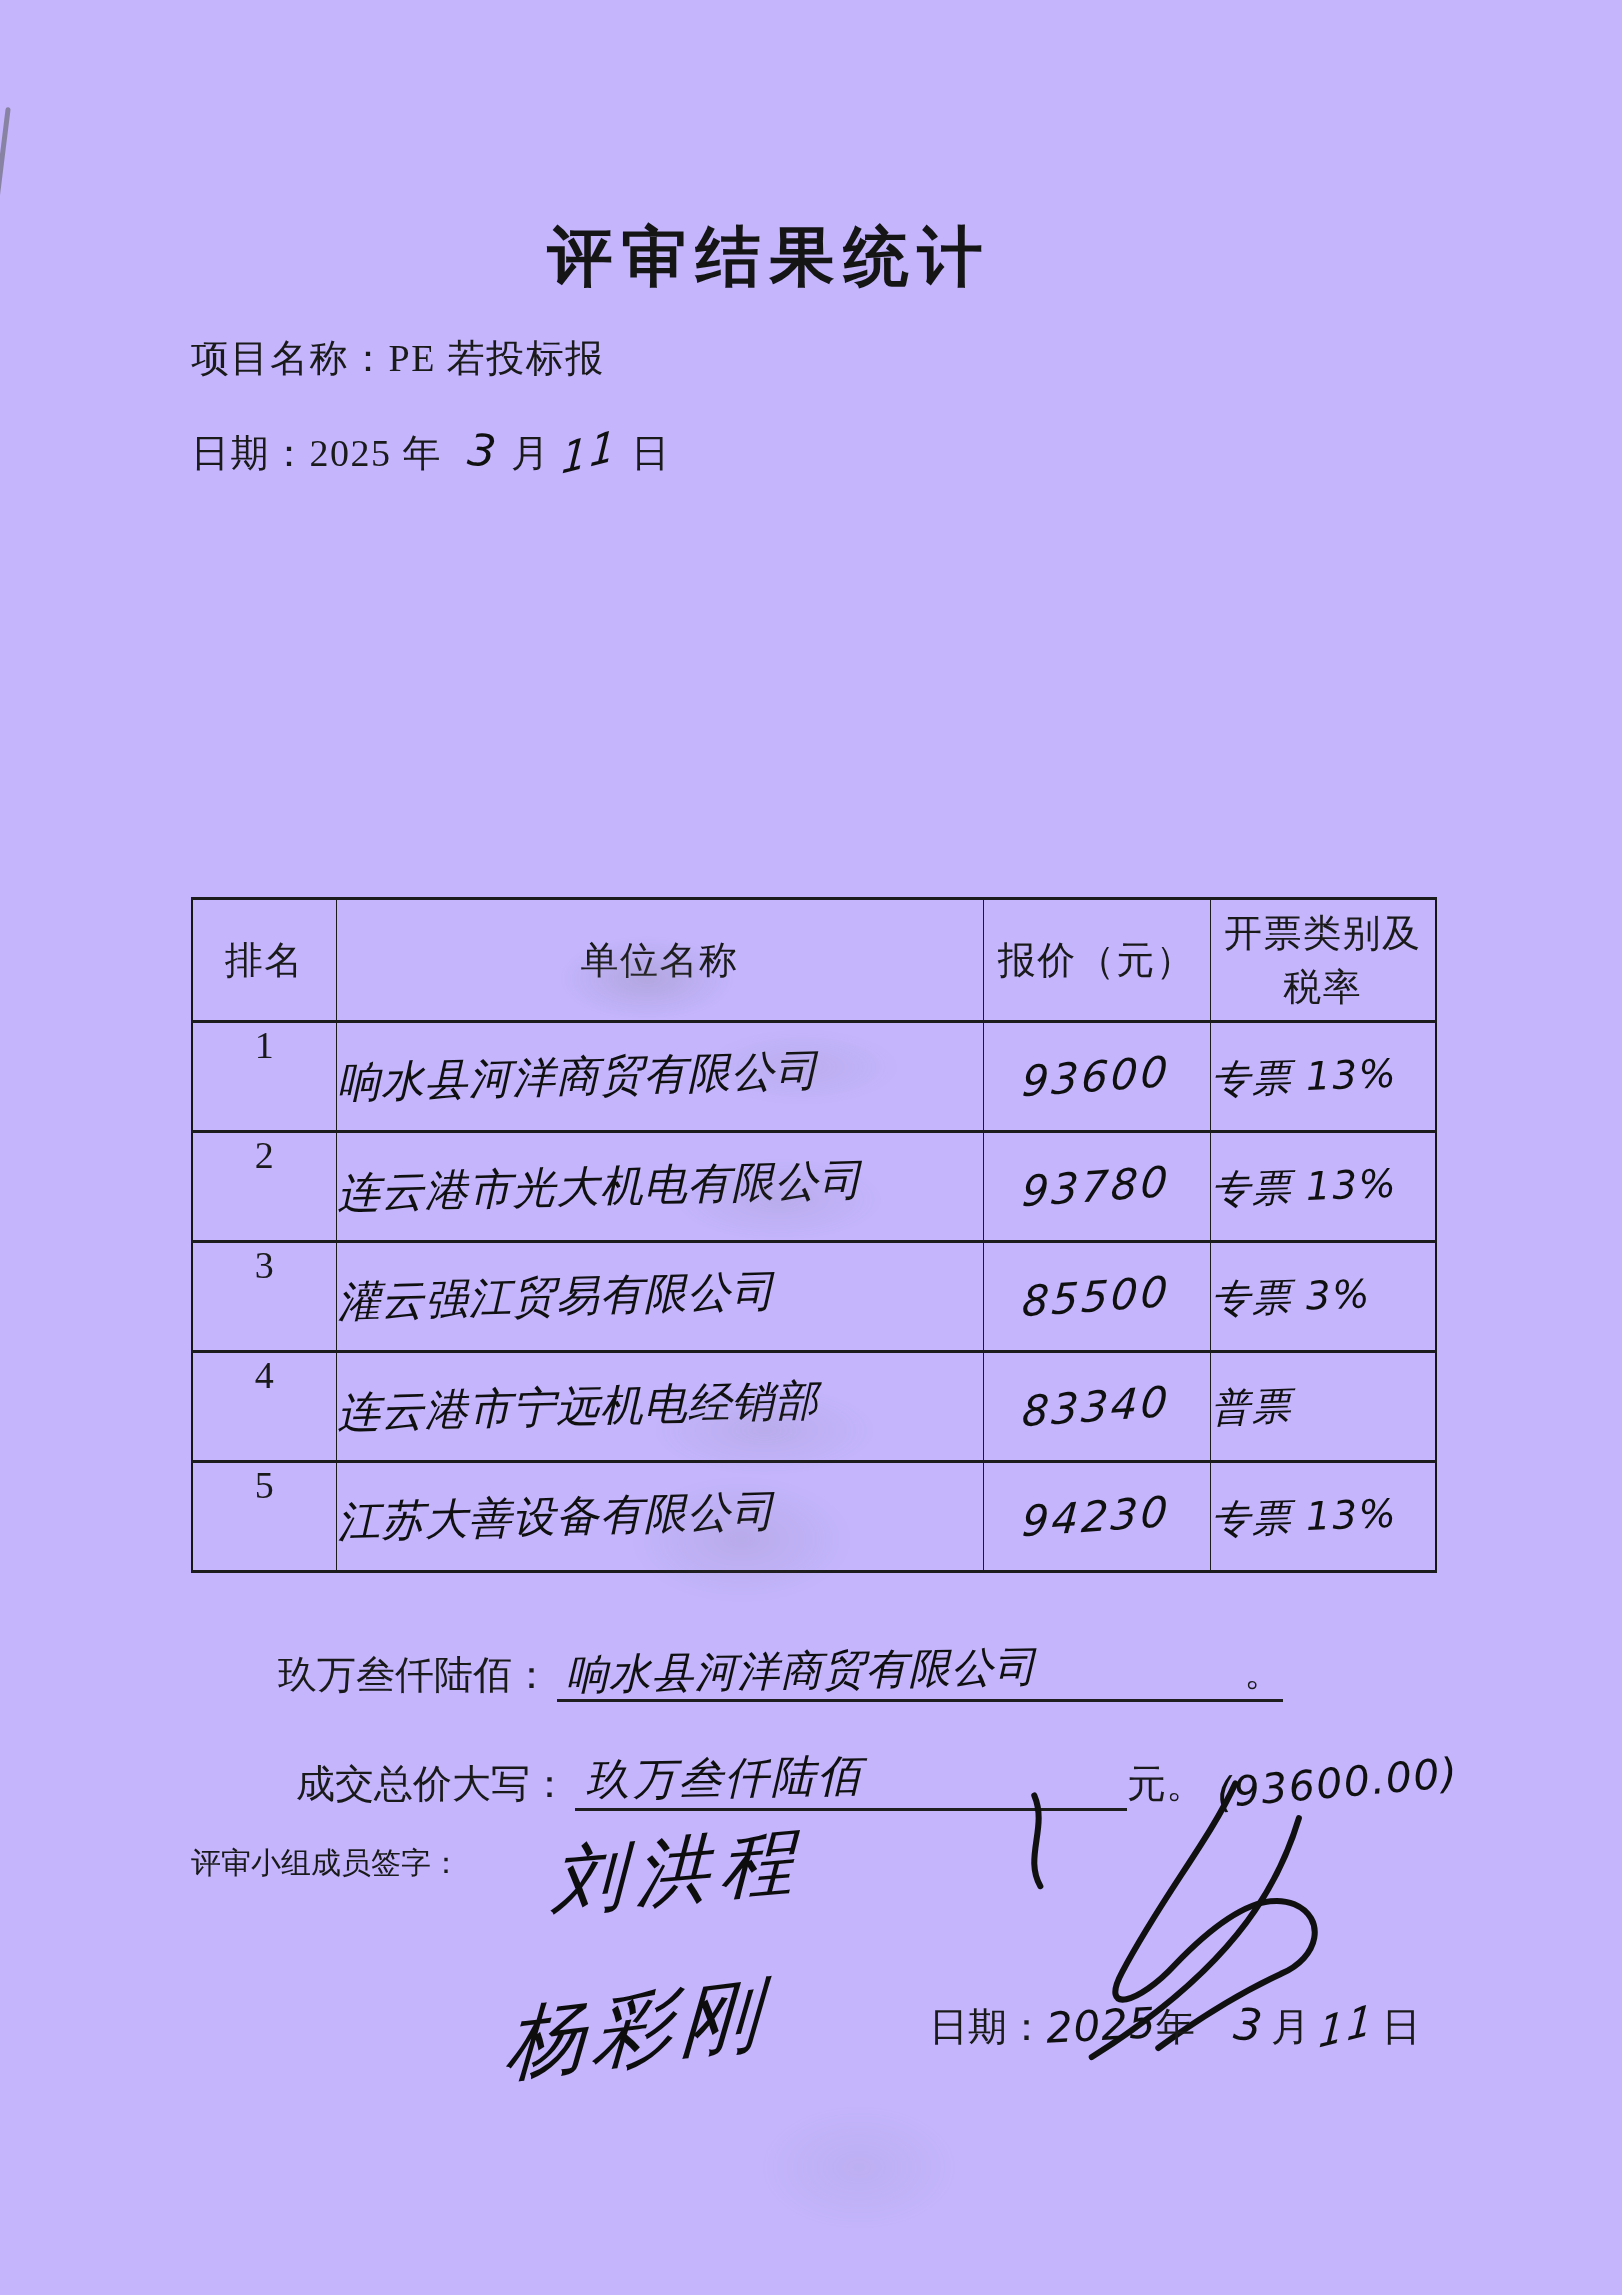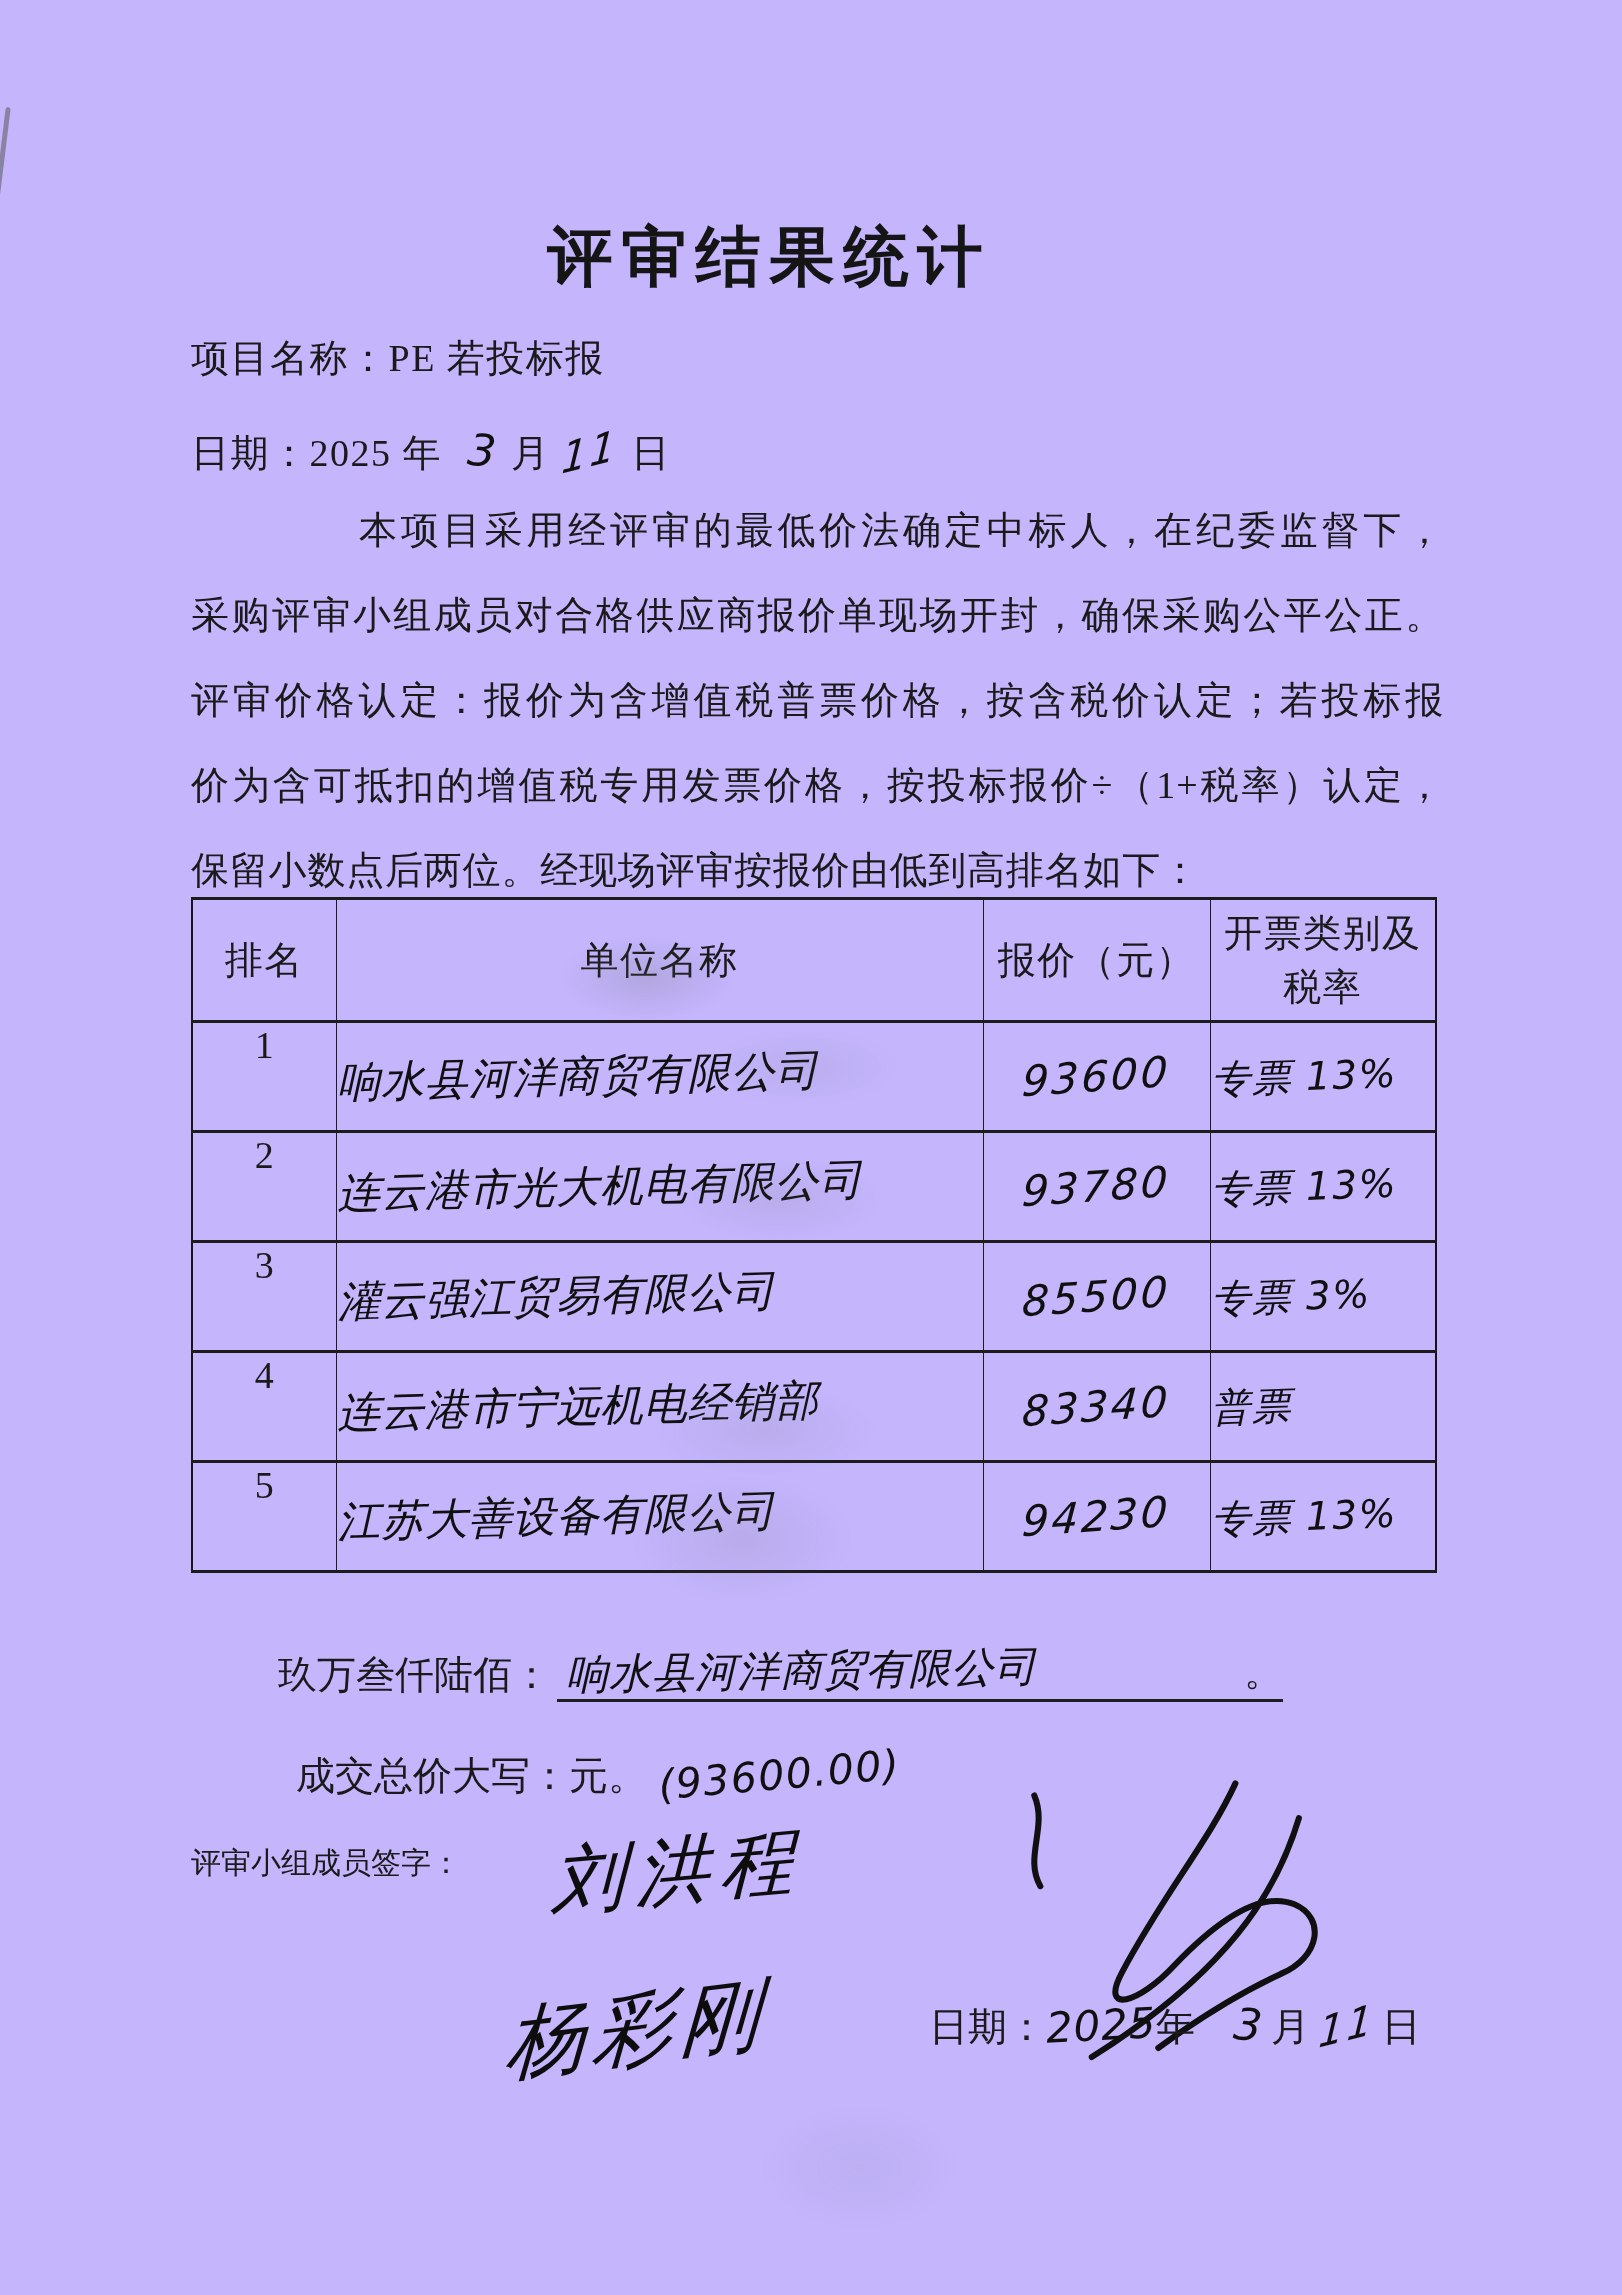"本项目采用经评审的最低价法确定中标人，在纪委监督下，" div.para { html: <div> <div>本项目采用经评审的最低价法确定中标人，在纪委监督下，</div> <div>采购评审小组成员对合格供应商报价单现场开封，确保采购公平公正。</div> <div>评审价格认定：报价为含增值税普票价格，按含税价认定；若投标报</div> <div>价为含可抵扣的增值税专用发票价格，按投标报价÷（1+税率）认定，</div> <div>保留小数点后两位。经现场评审按报价由低到高排名如下：</div> </div> -> none }
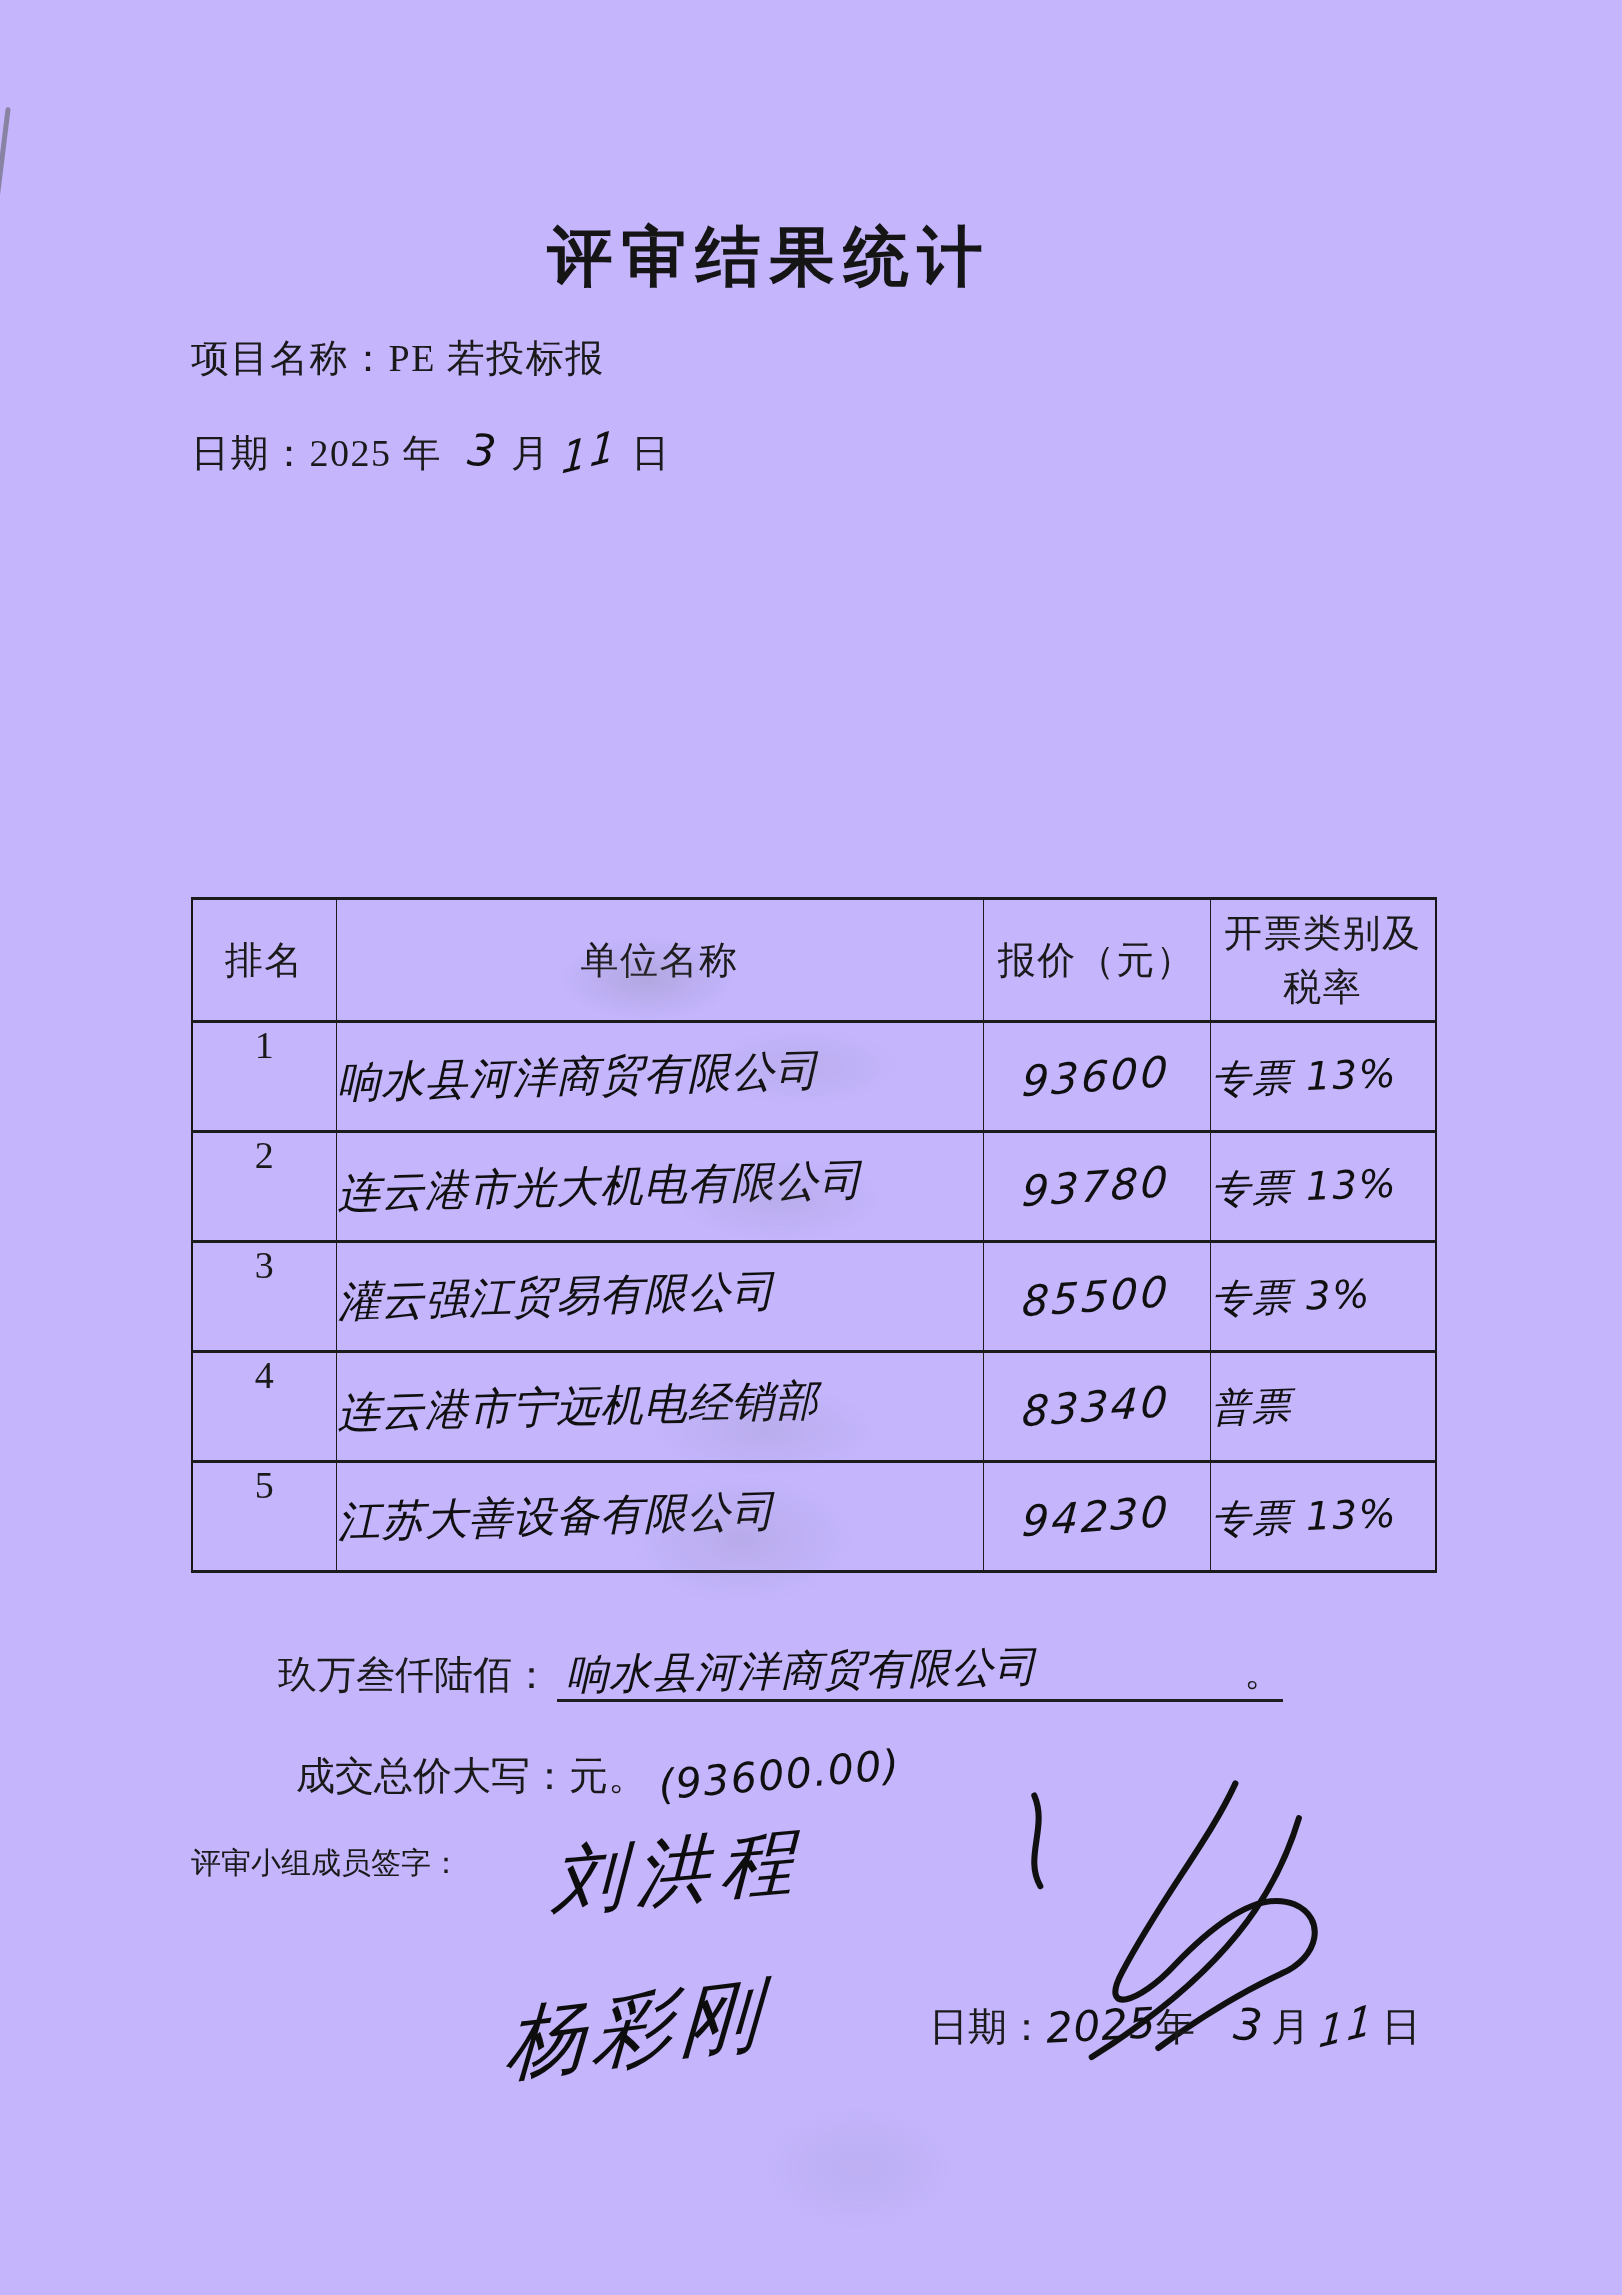"玖万叁仟陆佰" span.blank { html: none -> <span> <span>玖万叁仟陆佰</span> </span> }
